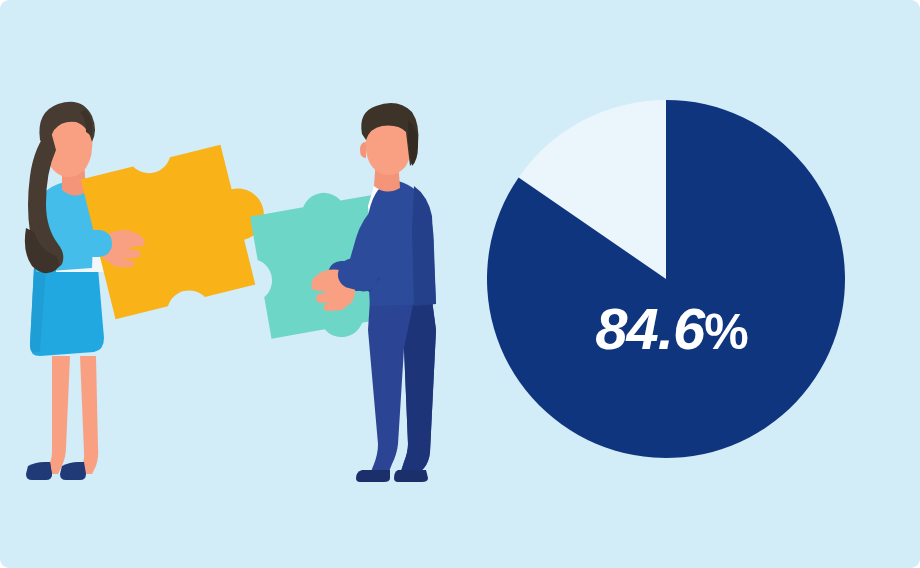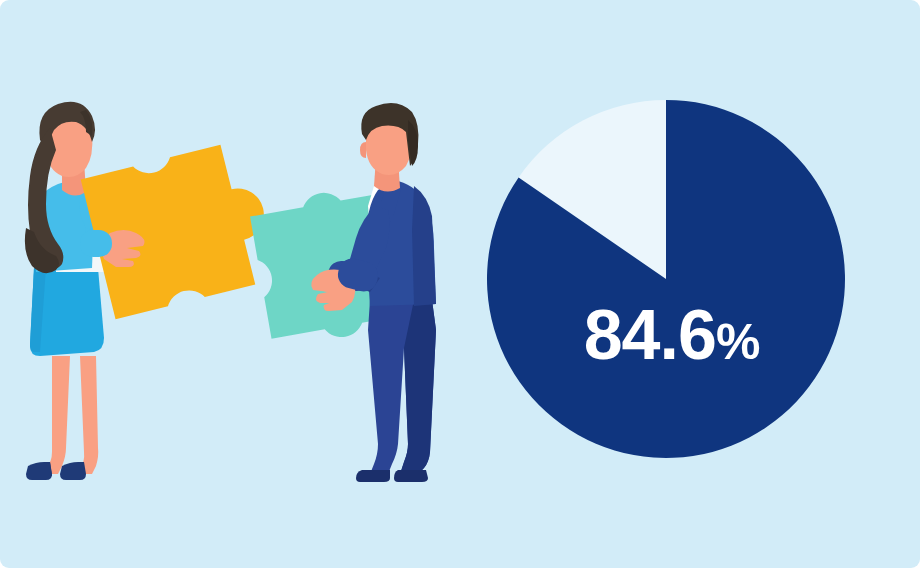"84.6" #pct-value { font-size: 70px -> 58px; font-style: none -> italic }
